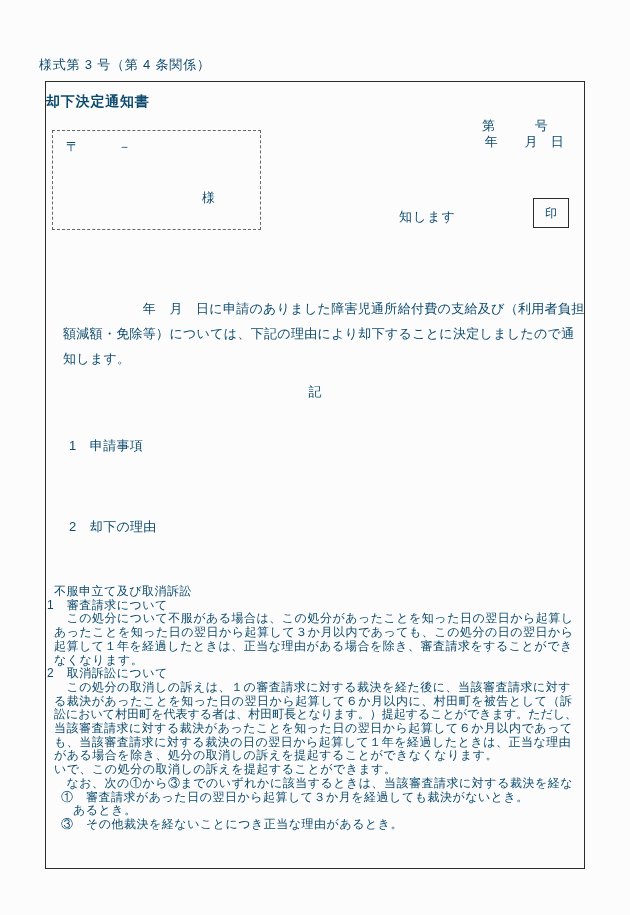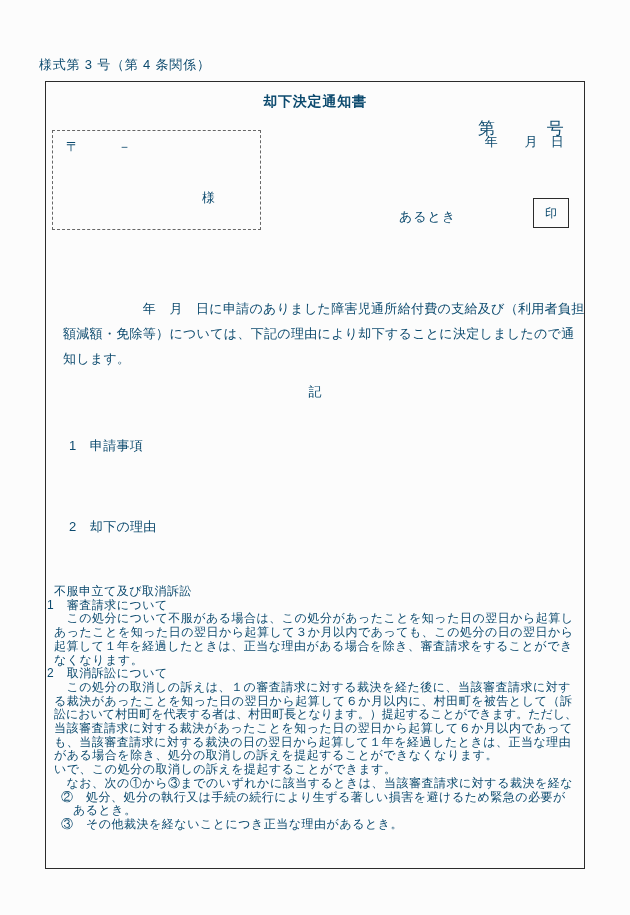"却下決定通知書" .doc-title { text-align: center -> left }
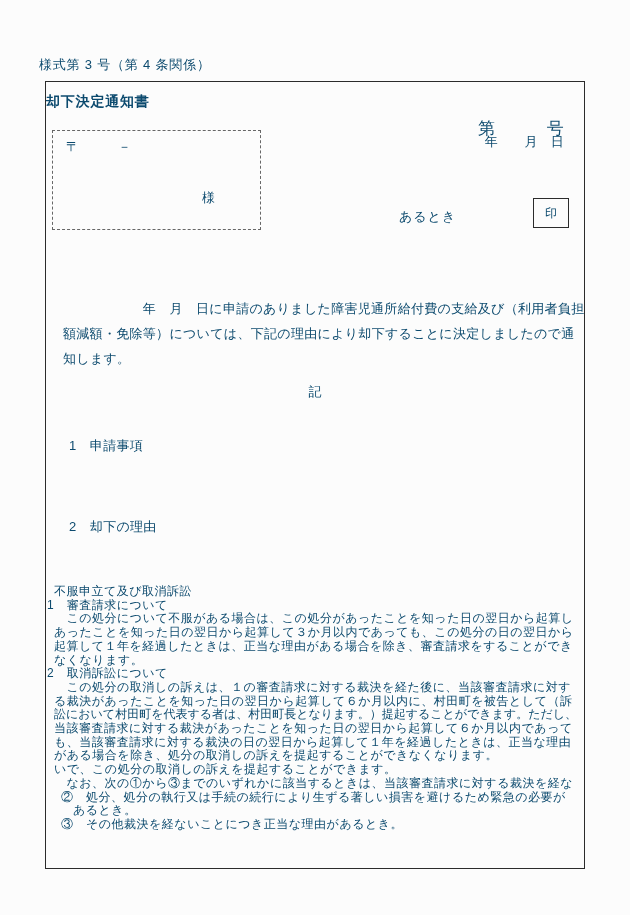"第 号" .doc-number { font-size: 17px -> 13px; right: 20px -> 36px }
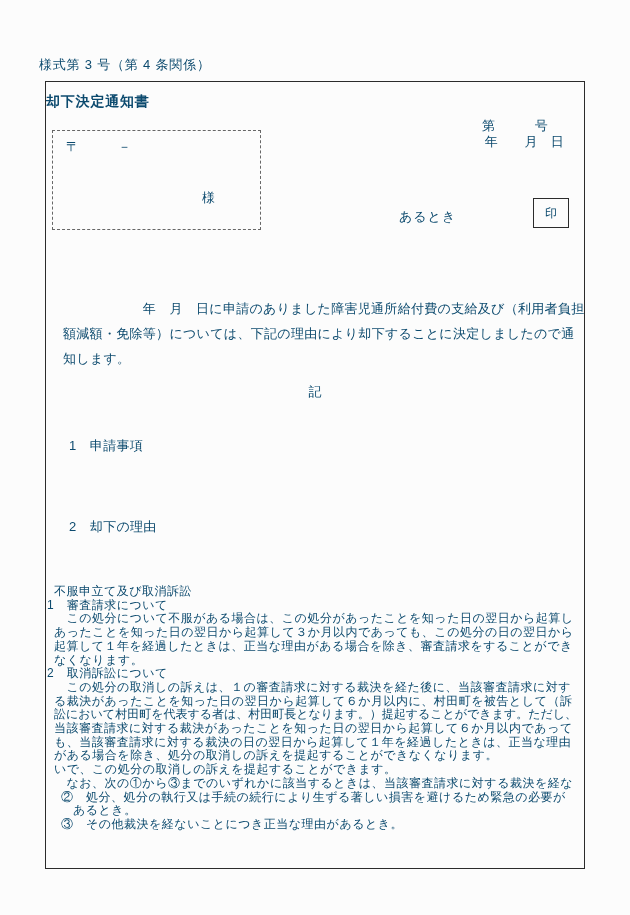"あるとき" div.issuer { text: あるとき -> 知します }
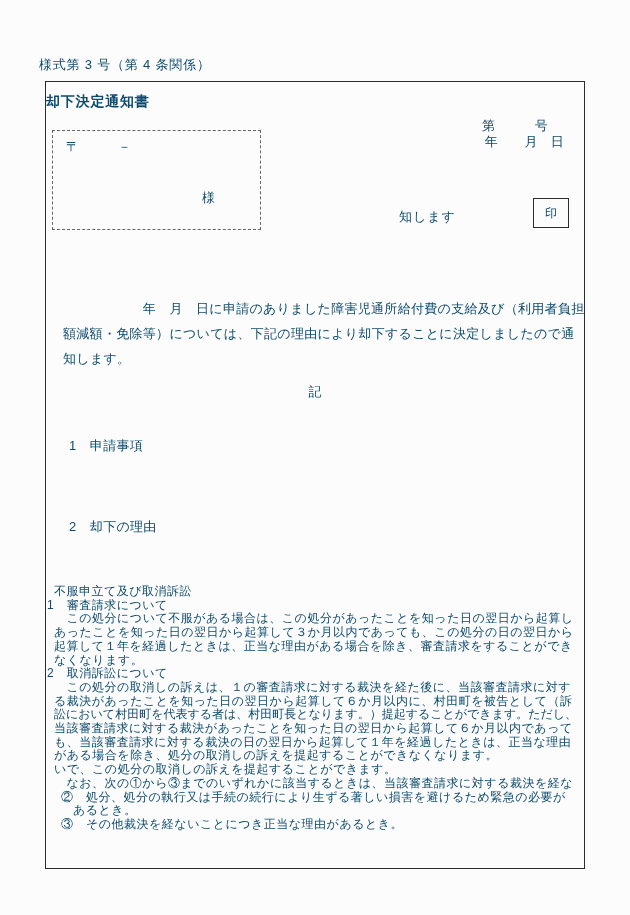"① 審査請求があった日の翌日から起算して３か月を経過しても裁決がないとき。" div.line { html: none -> <div>① 審査請求があった日の翌日から起算して３か月を経過しても裁決がないとき。</div> }
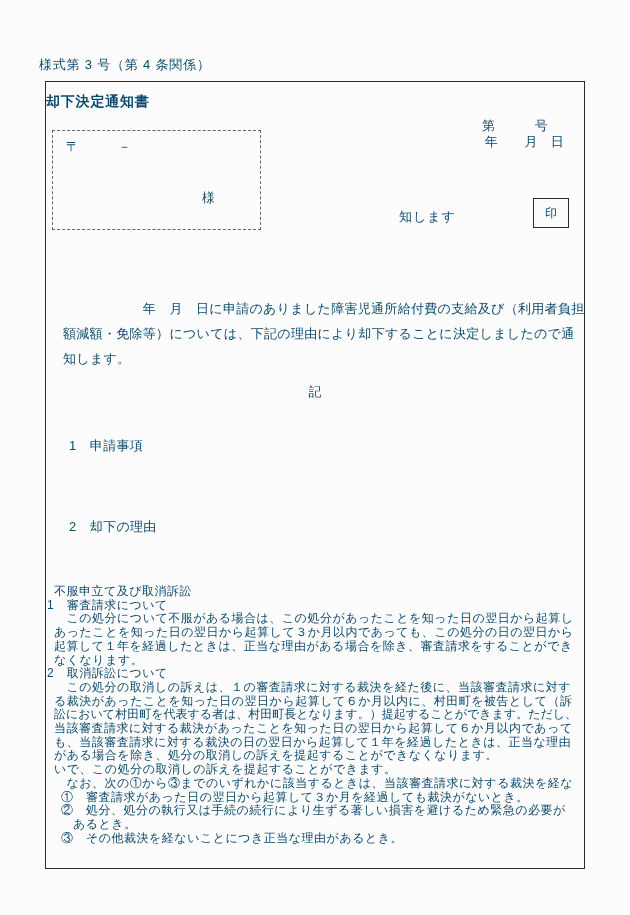"② 処分、処分の執行又は手続の続行により生ずる著しい損害を避けるため緊急の必要が" div.line { html: <div>② 処分、処分の執行又は手続の続行により生ずる著しい損害を避けるため緊急の必要が</div> -> none }
